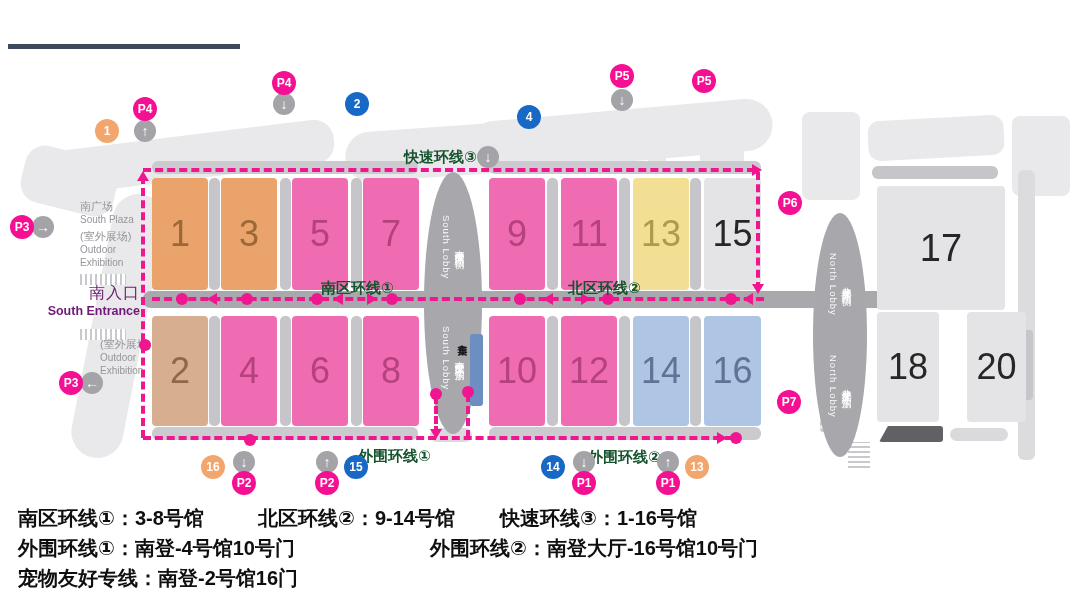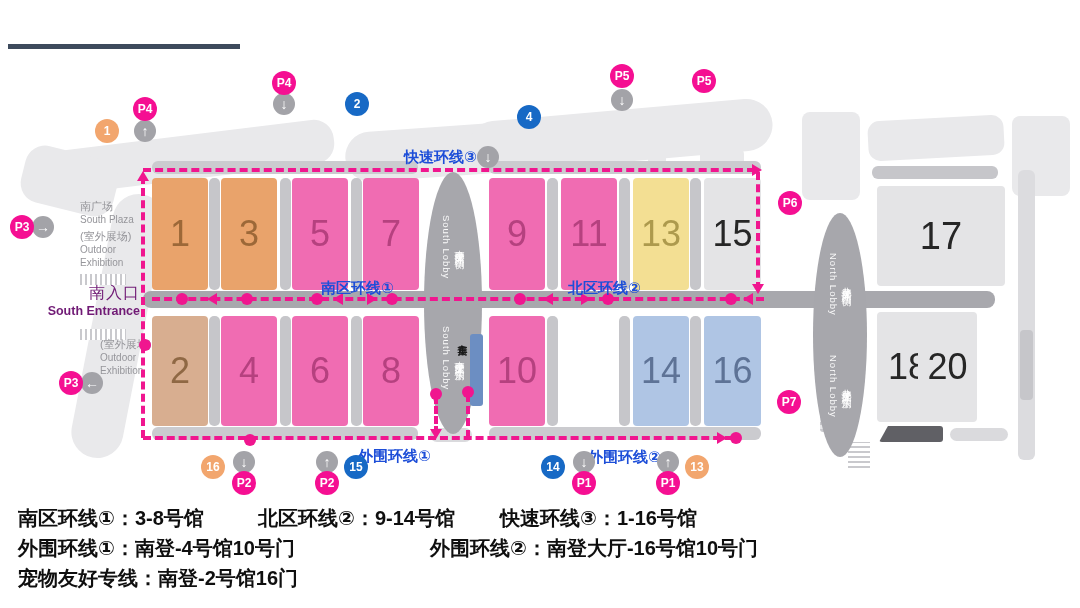"快速环线③" .maplabel { color: #1d4ed8 -> #14532d }
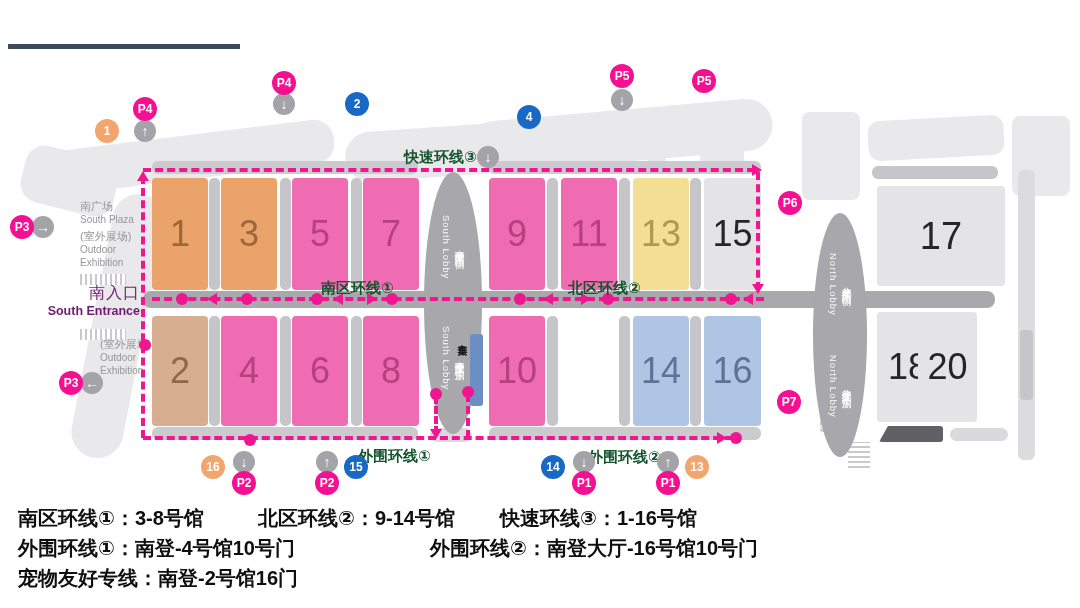"17" div.hall { height: 100px -> 124px }
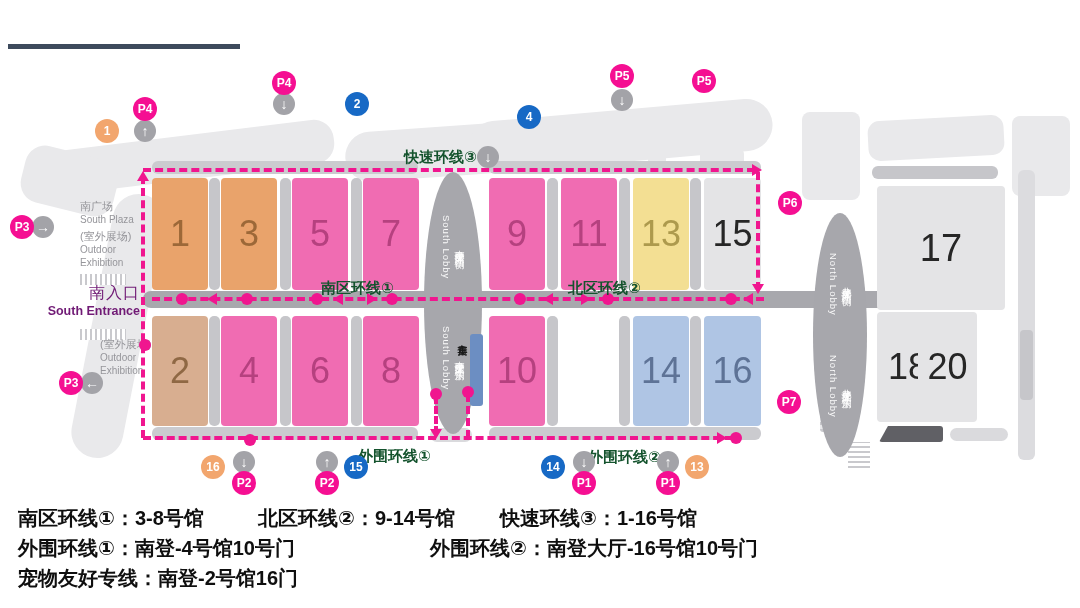"12" div.hall { html: none -> <div> <span>12</span> </div> }
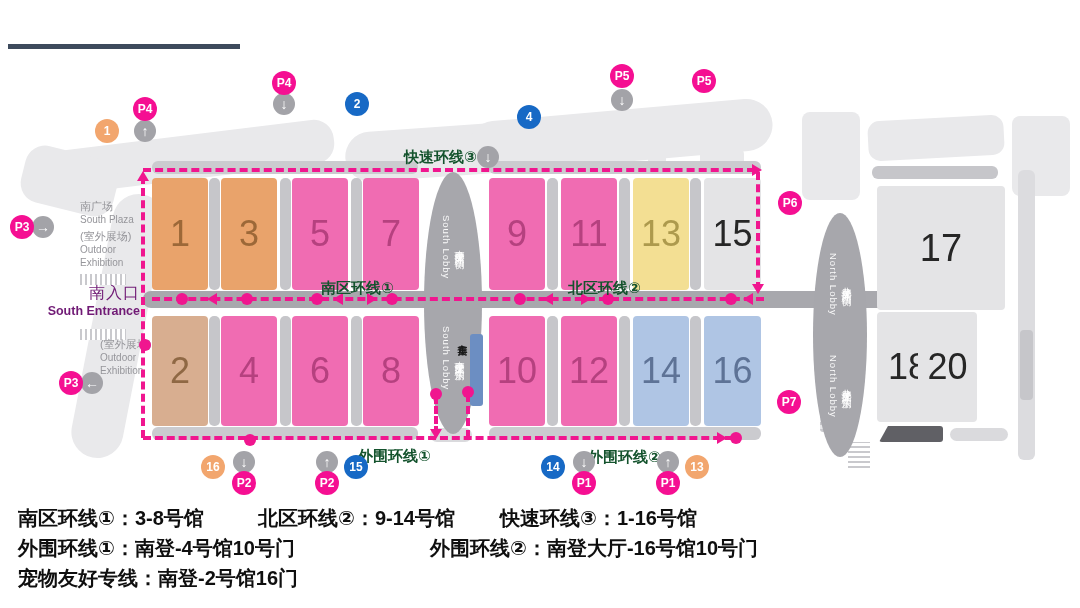"20" div.hall { left: 918px -> 967px }
